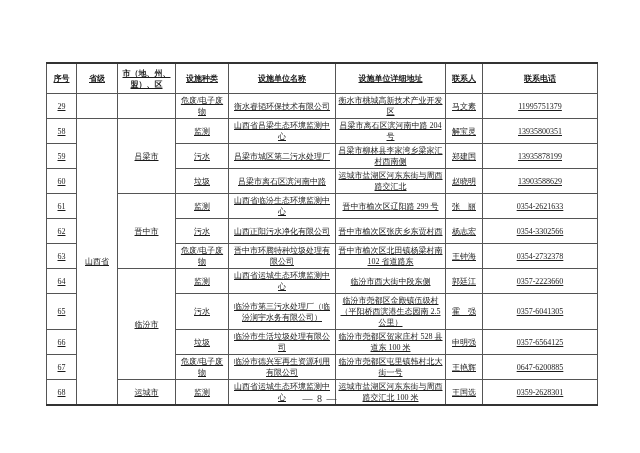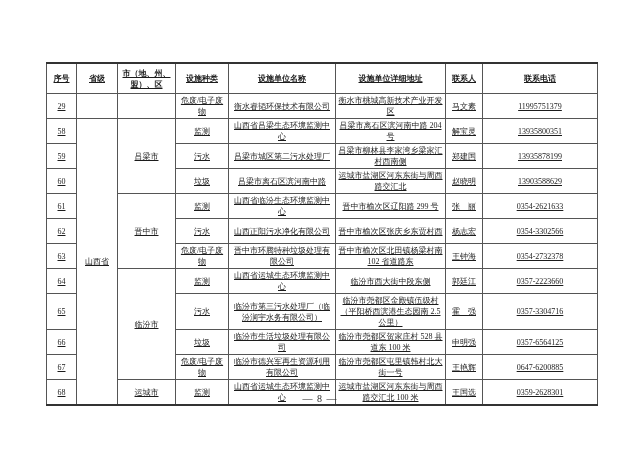"0357-3304716" td { text: 0357-3304716 -> 0357-6041305 }
